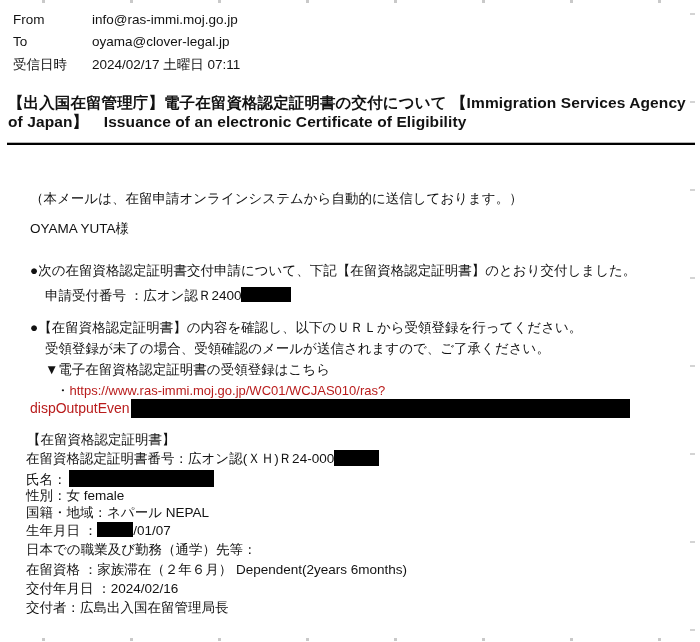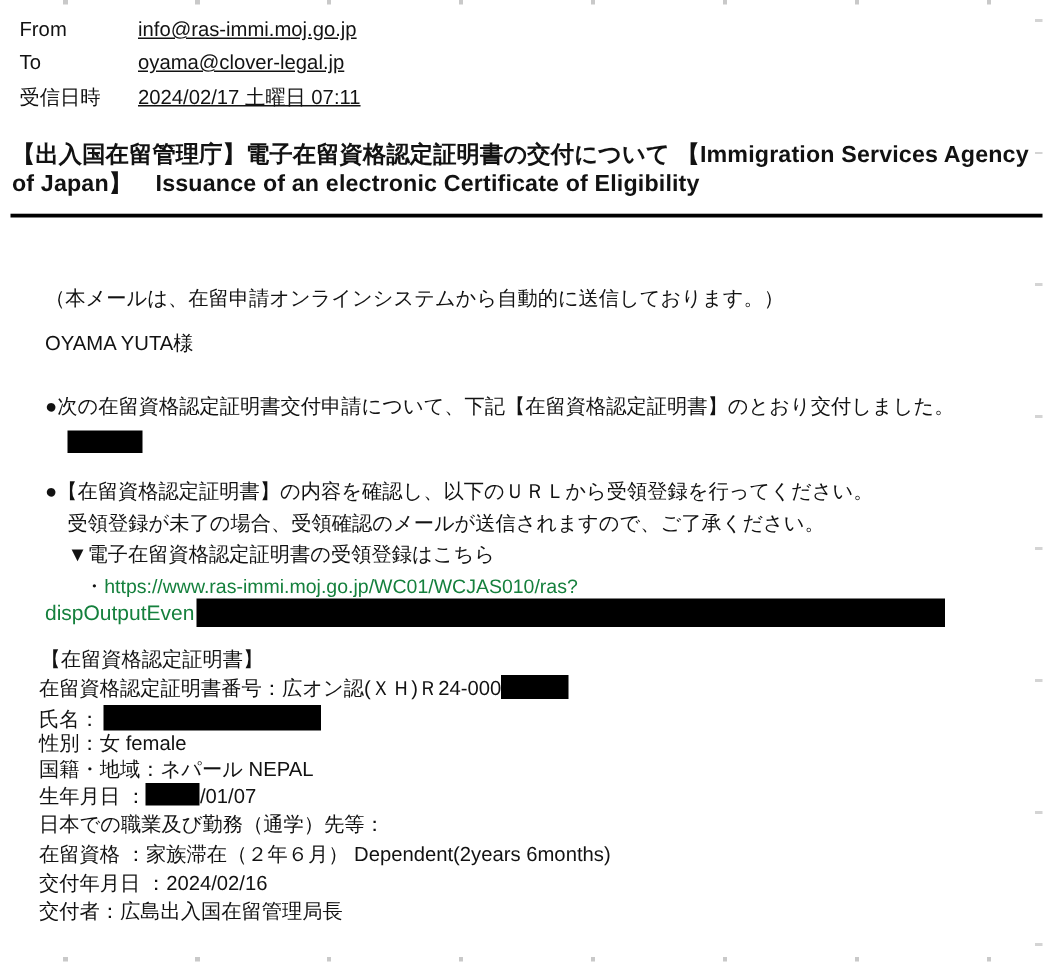"From info@ras-immi.moj.go.jp" .hdr-row { text-decoration: underline -> none }
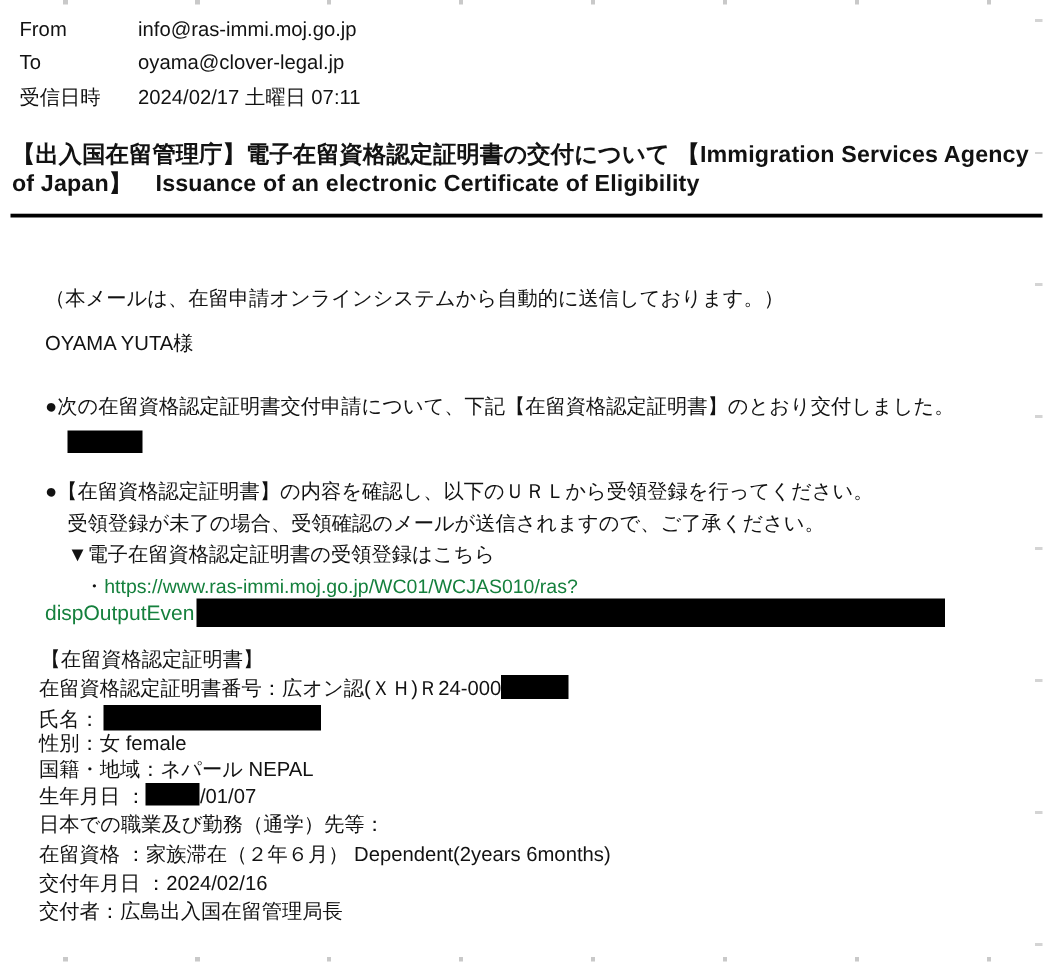"申請受付番号 ：広オン認Ｒ2400" span { html: none -> <span>申請受付番号 ：広オン認Ｒ2400</span> }
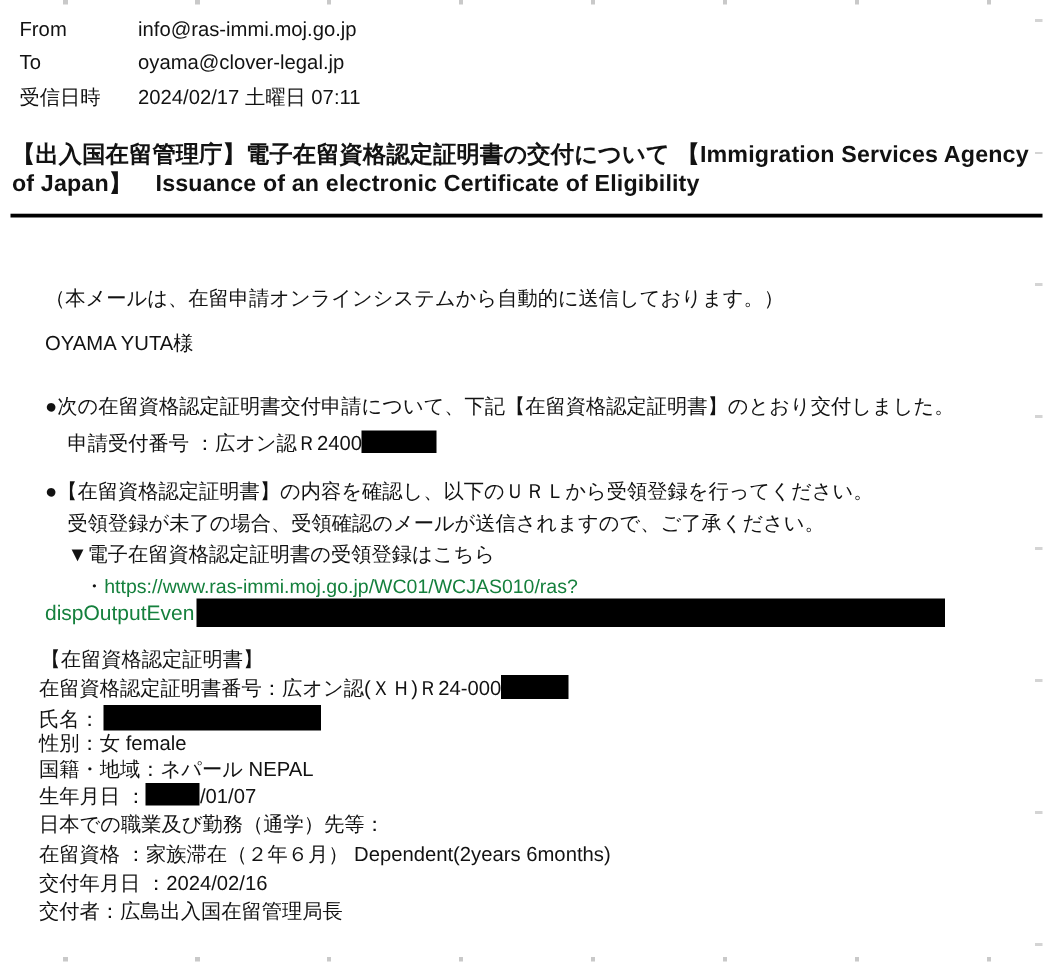"https://www.ras-immi.moj.go.jp/WC01/WCJA" .link { color: #15803d -> #b91c1c }
